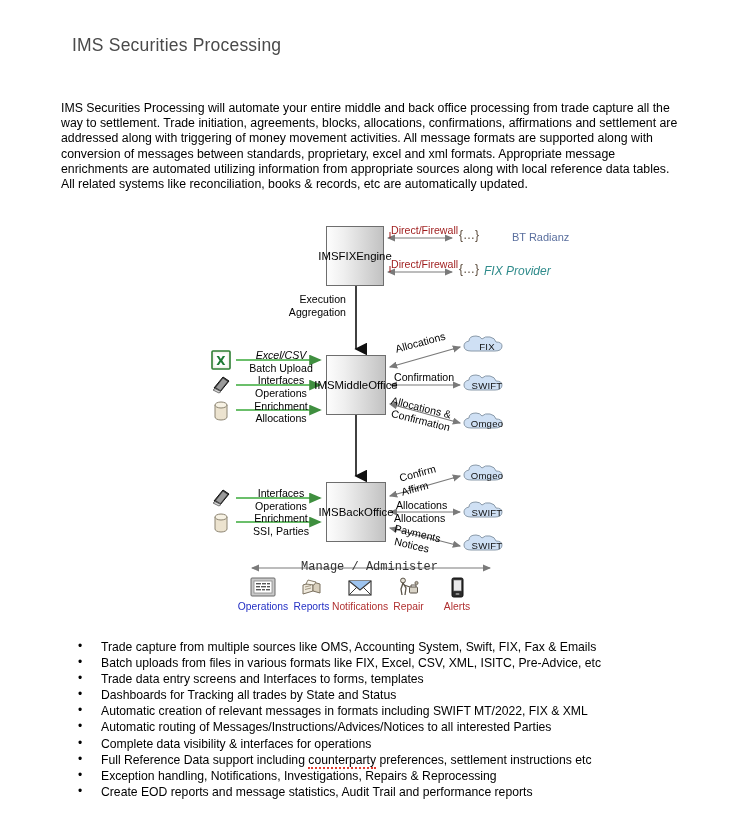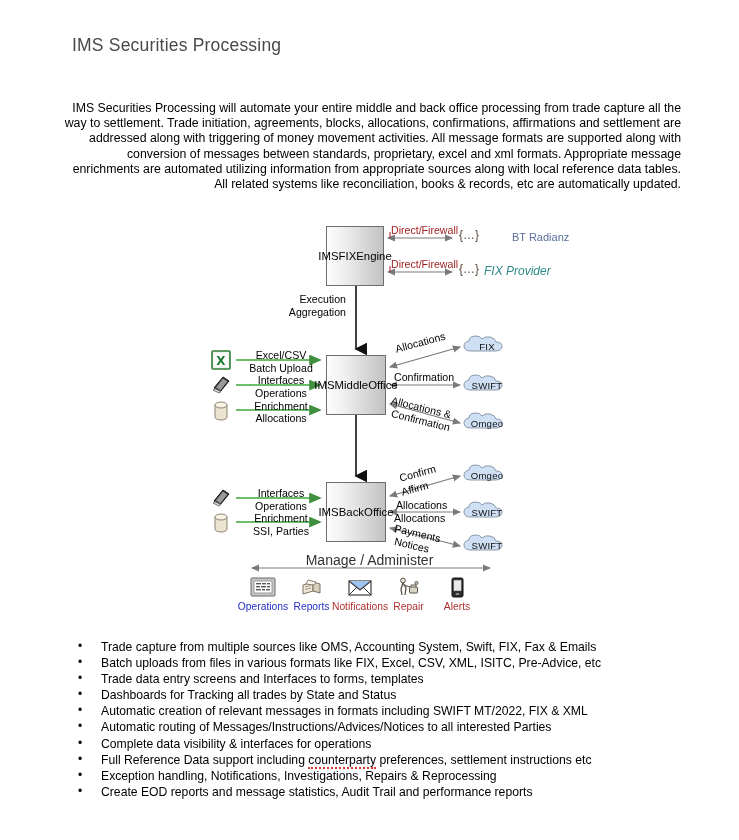"IMS Securities Processing will automate" .intro { text-align: right -> left }
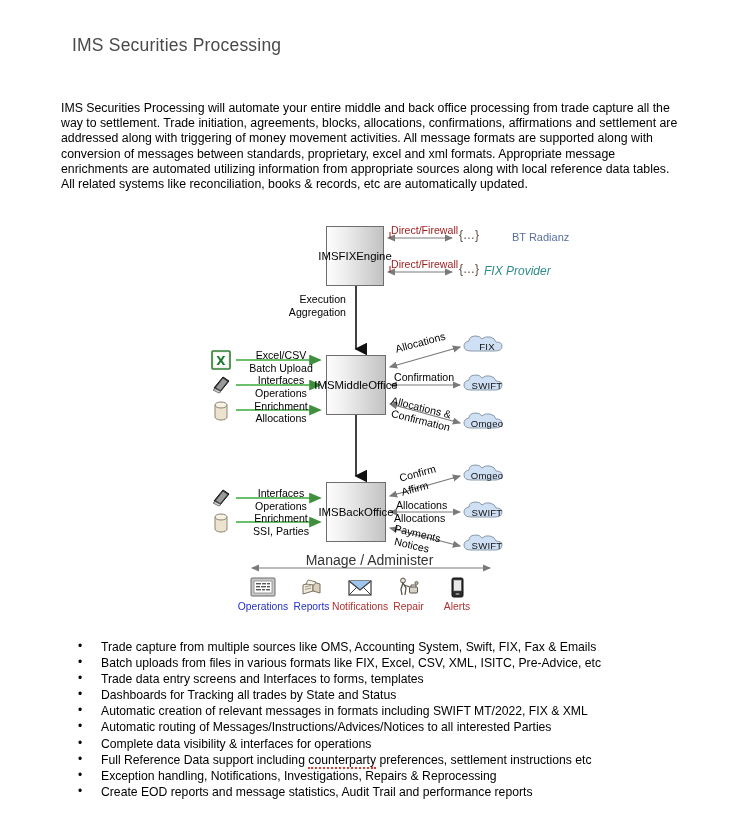"Excel/CSV" div.lbl { font-style: none -> italic }
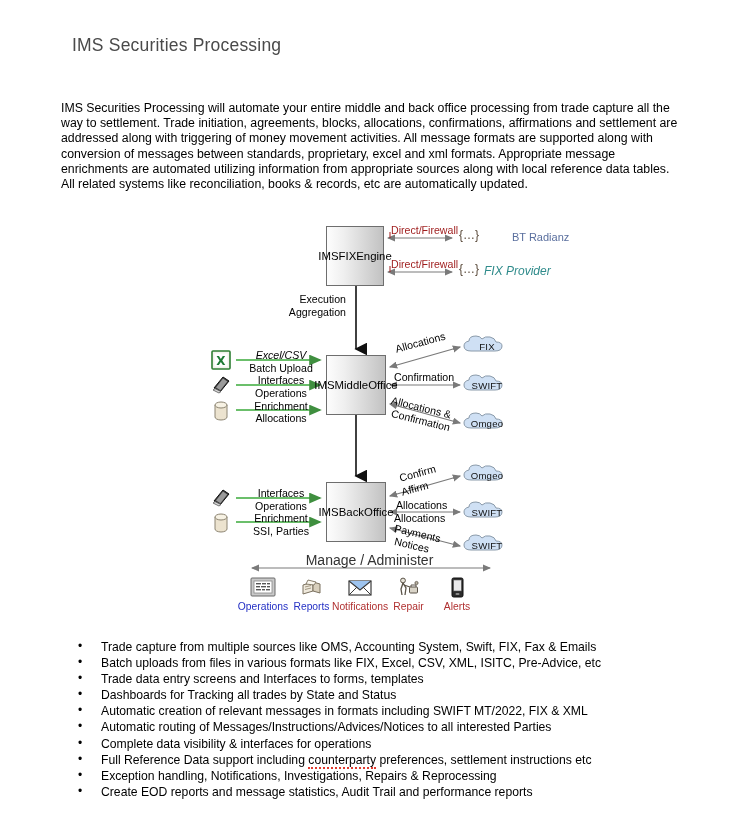"Manage / Administer" .manage-caption { font-family: none -> Liberation Mono, monospace; font-size: 14px -> 12px; top: 0 -> 8px }
